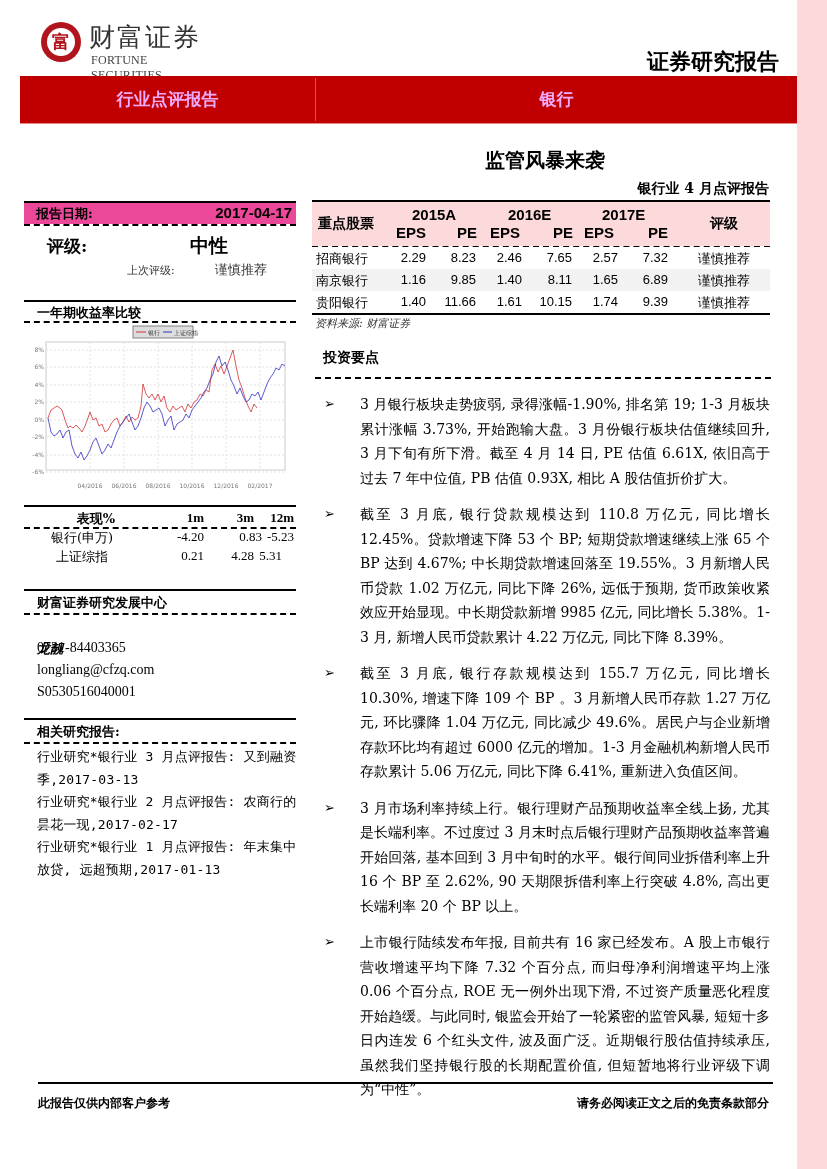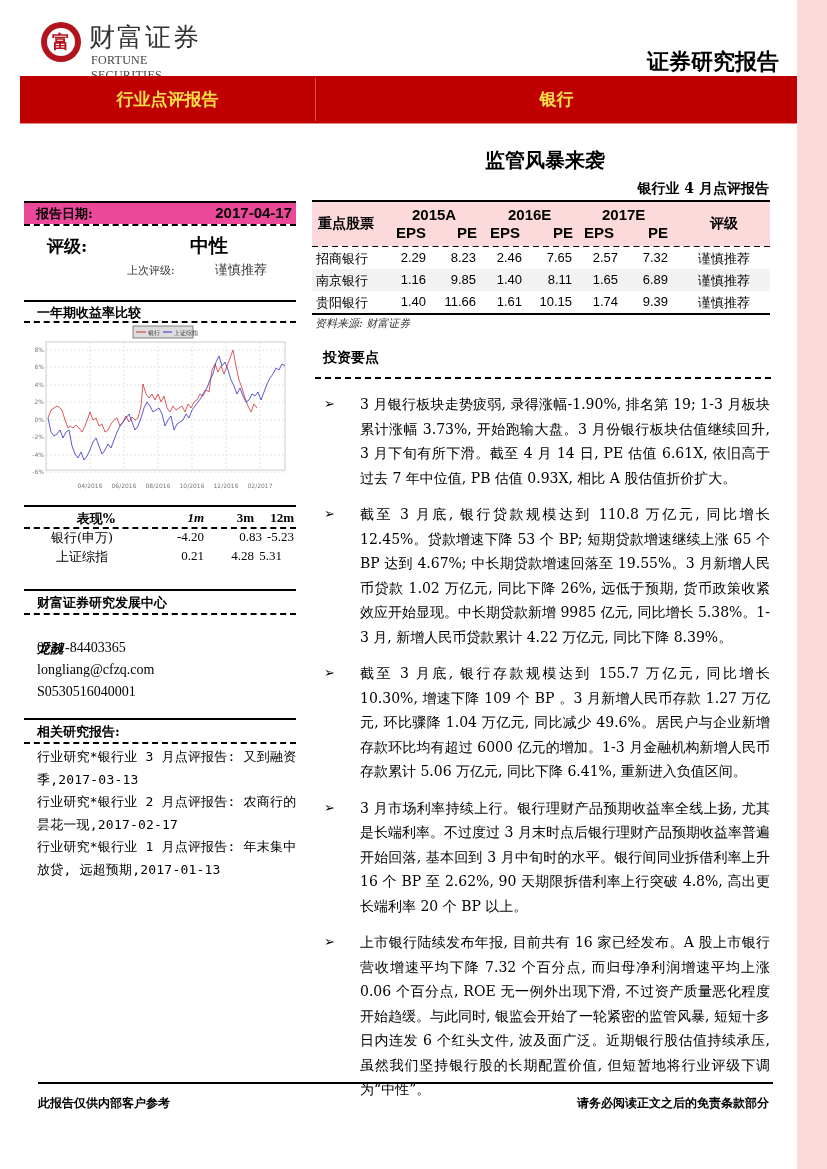"行业点评报告" .red-band .cell { color: #fde047 -> #f0abfc }
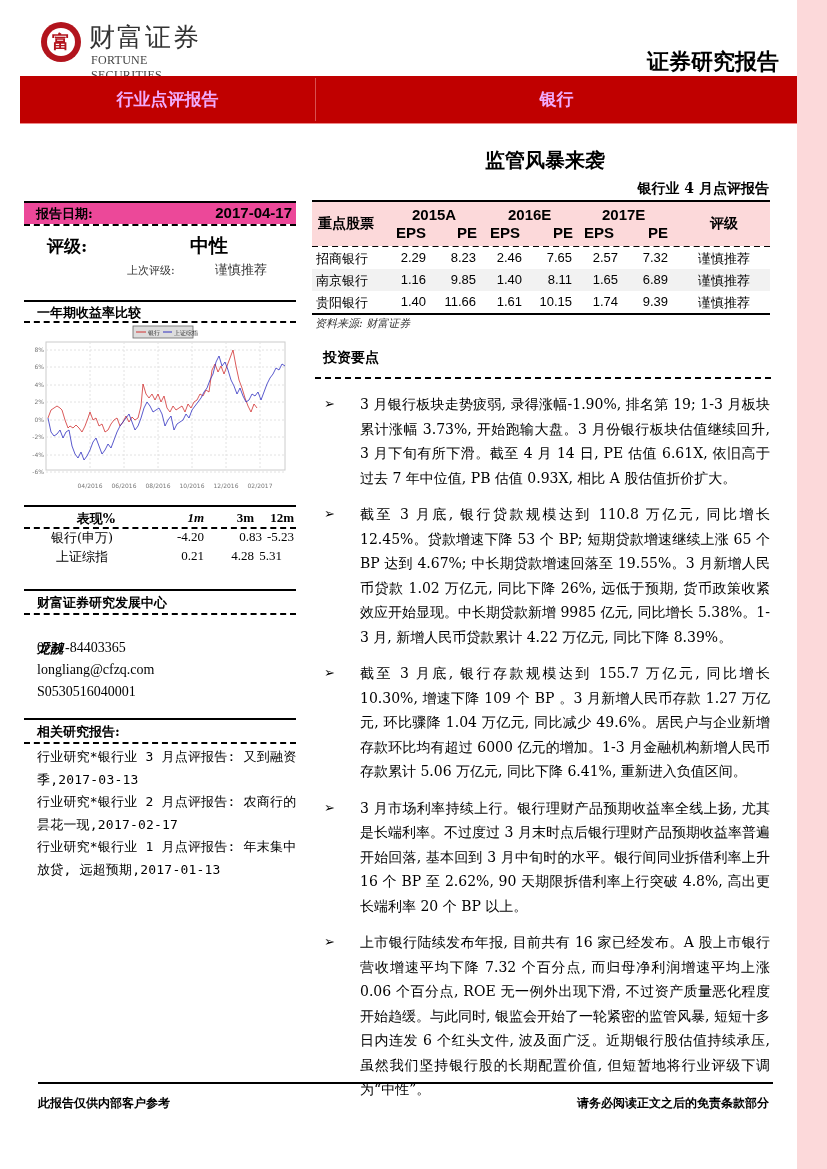"1m" span.c { font-style: italic -> none }
